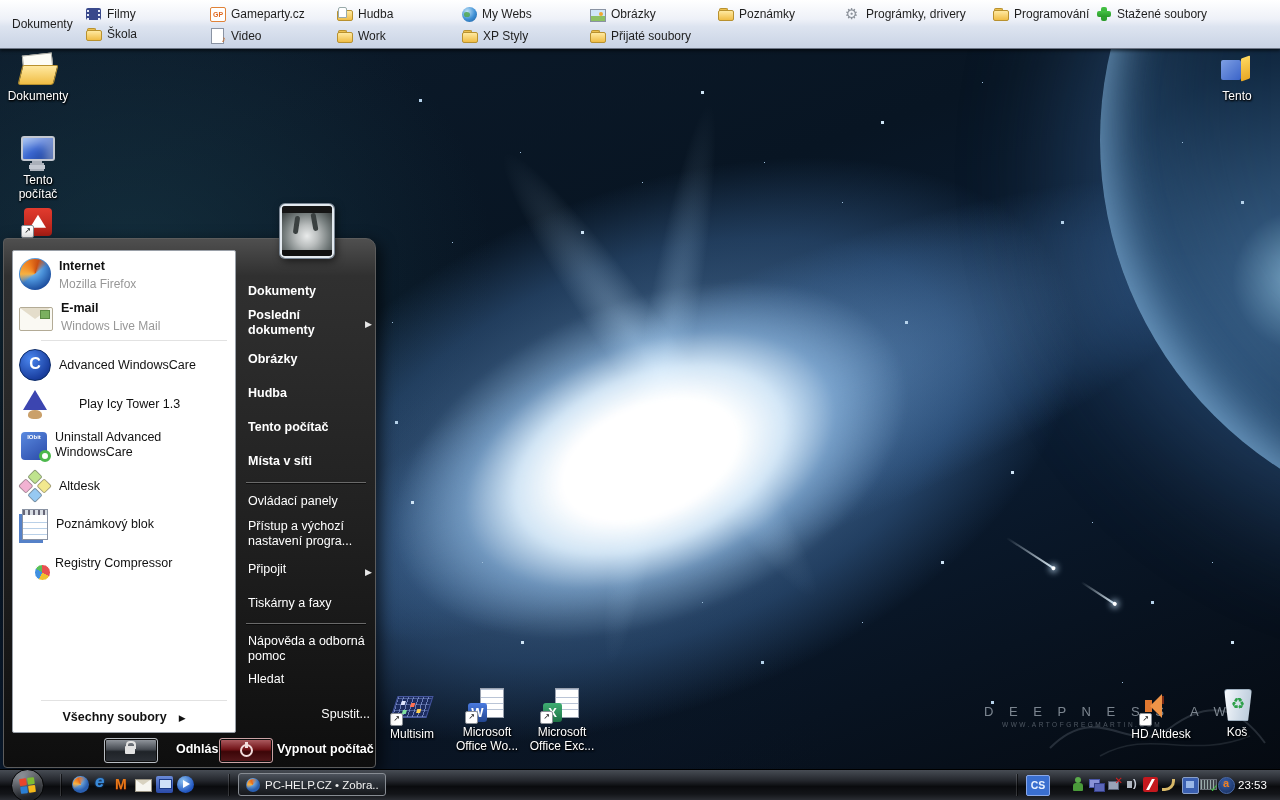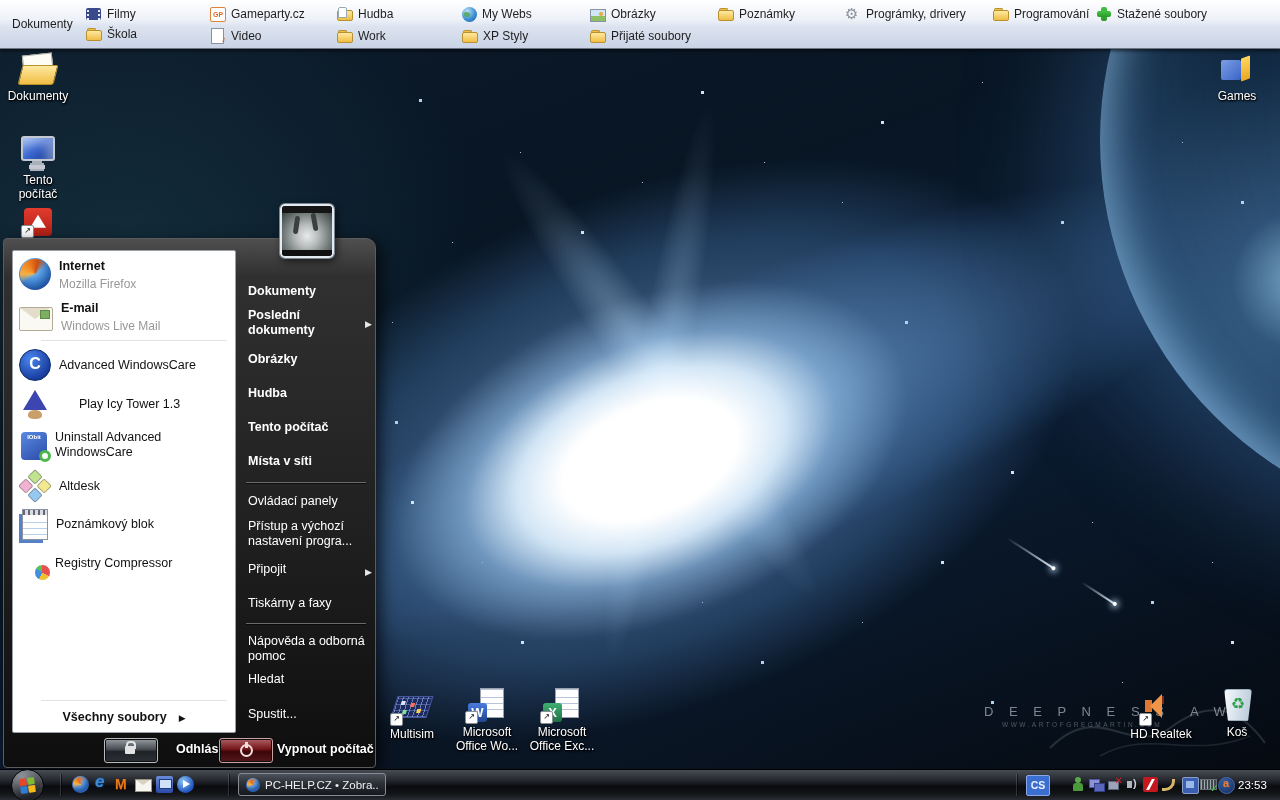"Games" div.dlabel { text: Games -> Tento }
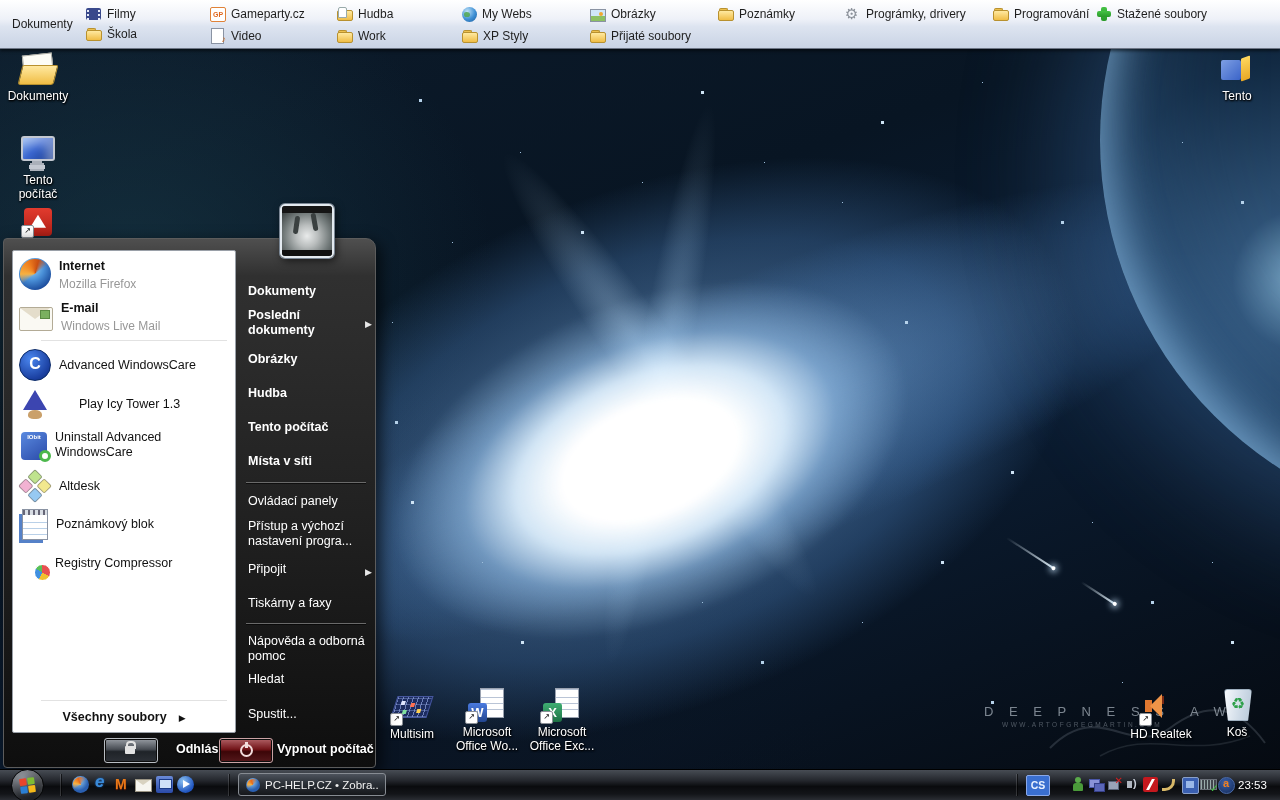"Spustit..." div.sm-r-item { text-align: none -> right }
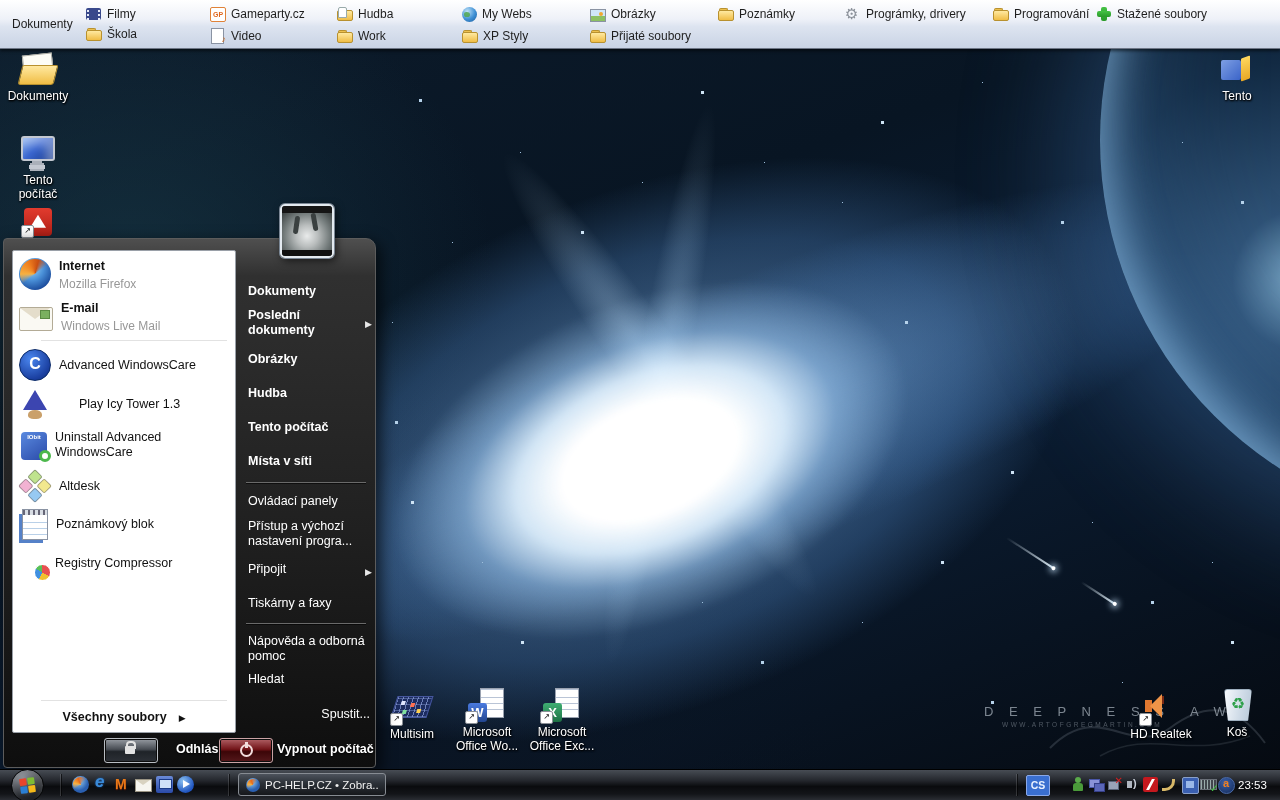"HD Realtek" div.dlabel { text: Realtek -> Altdesk }
